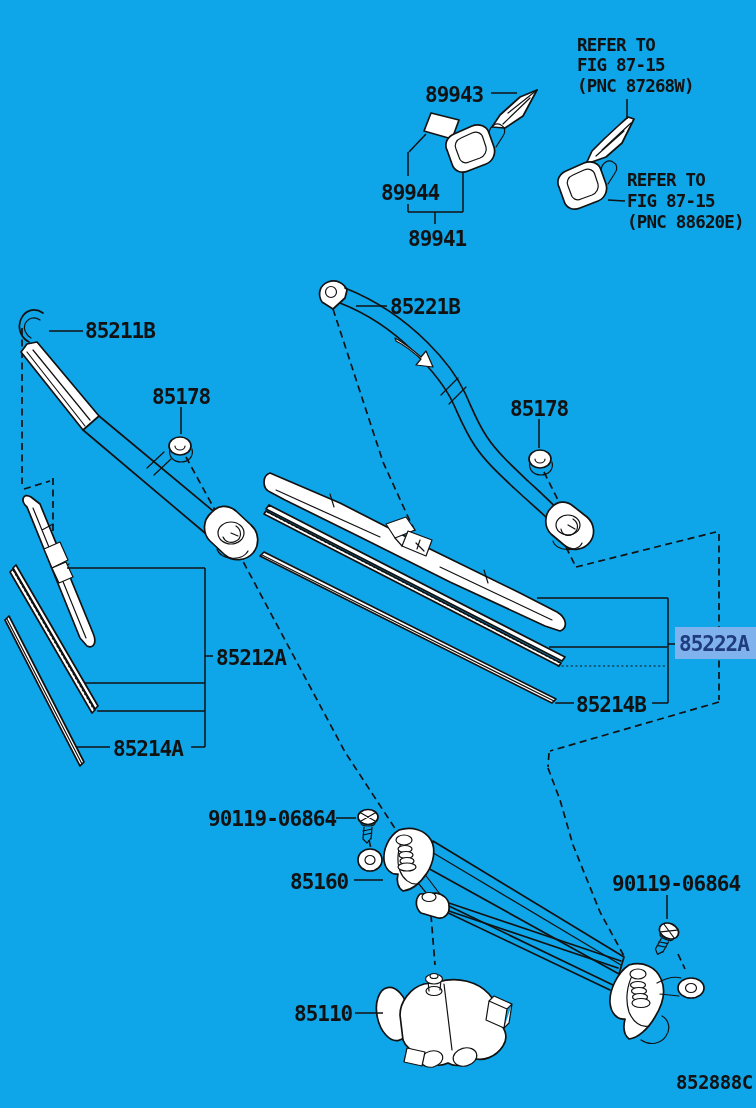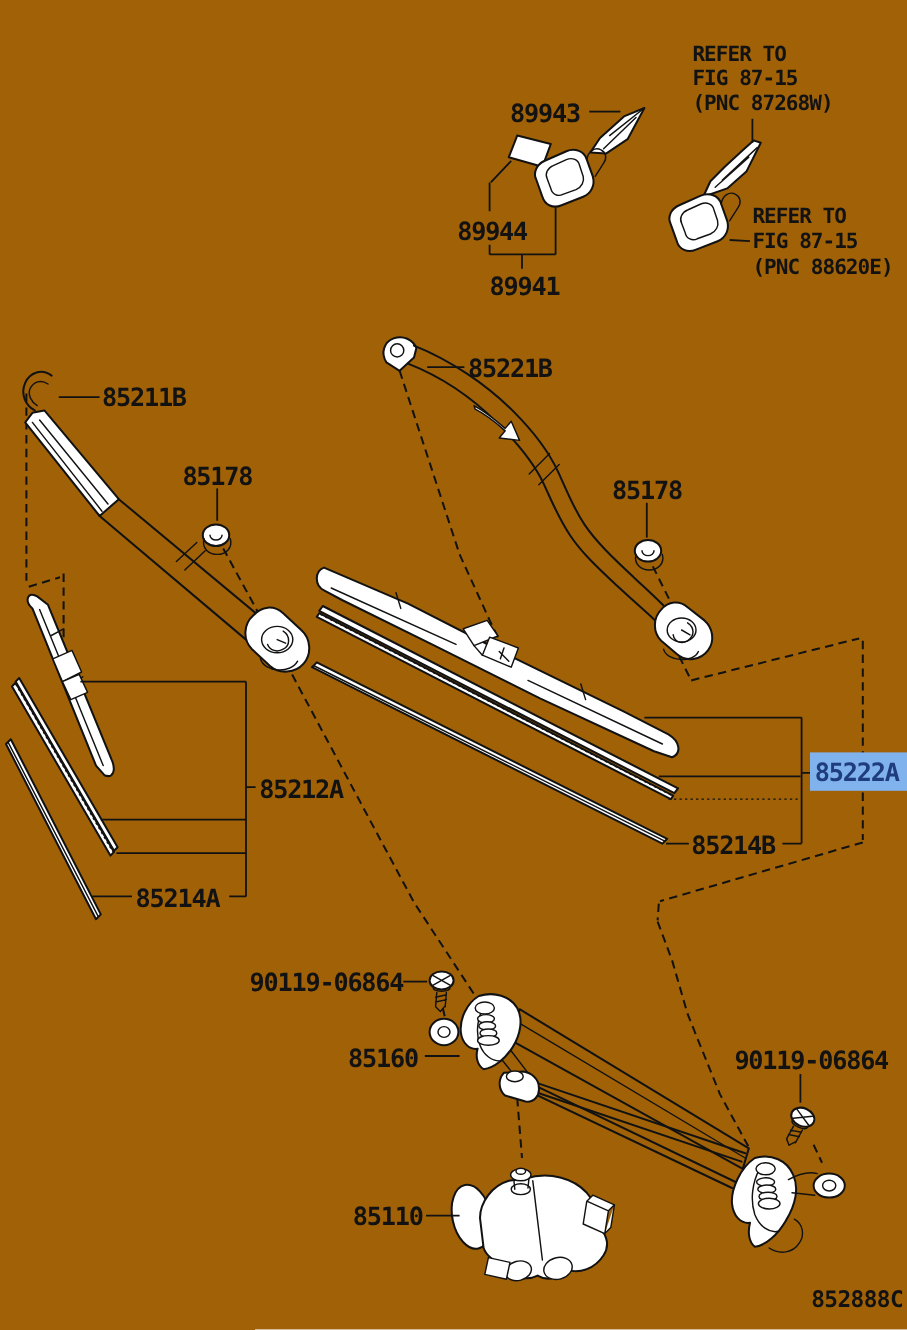"REFER TO" .stage { background: #a16207 -> #0ea5e9 }
